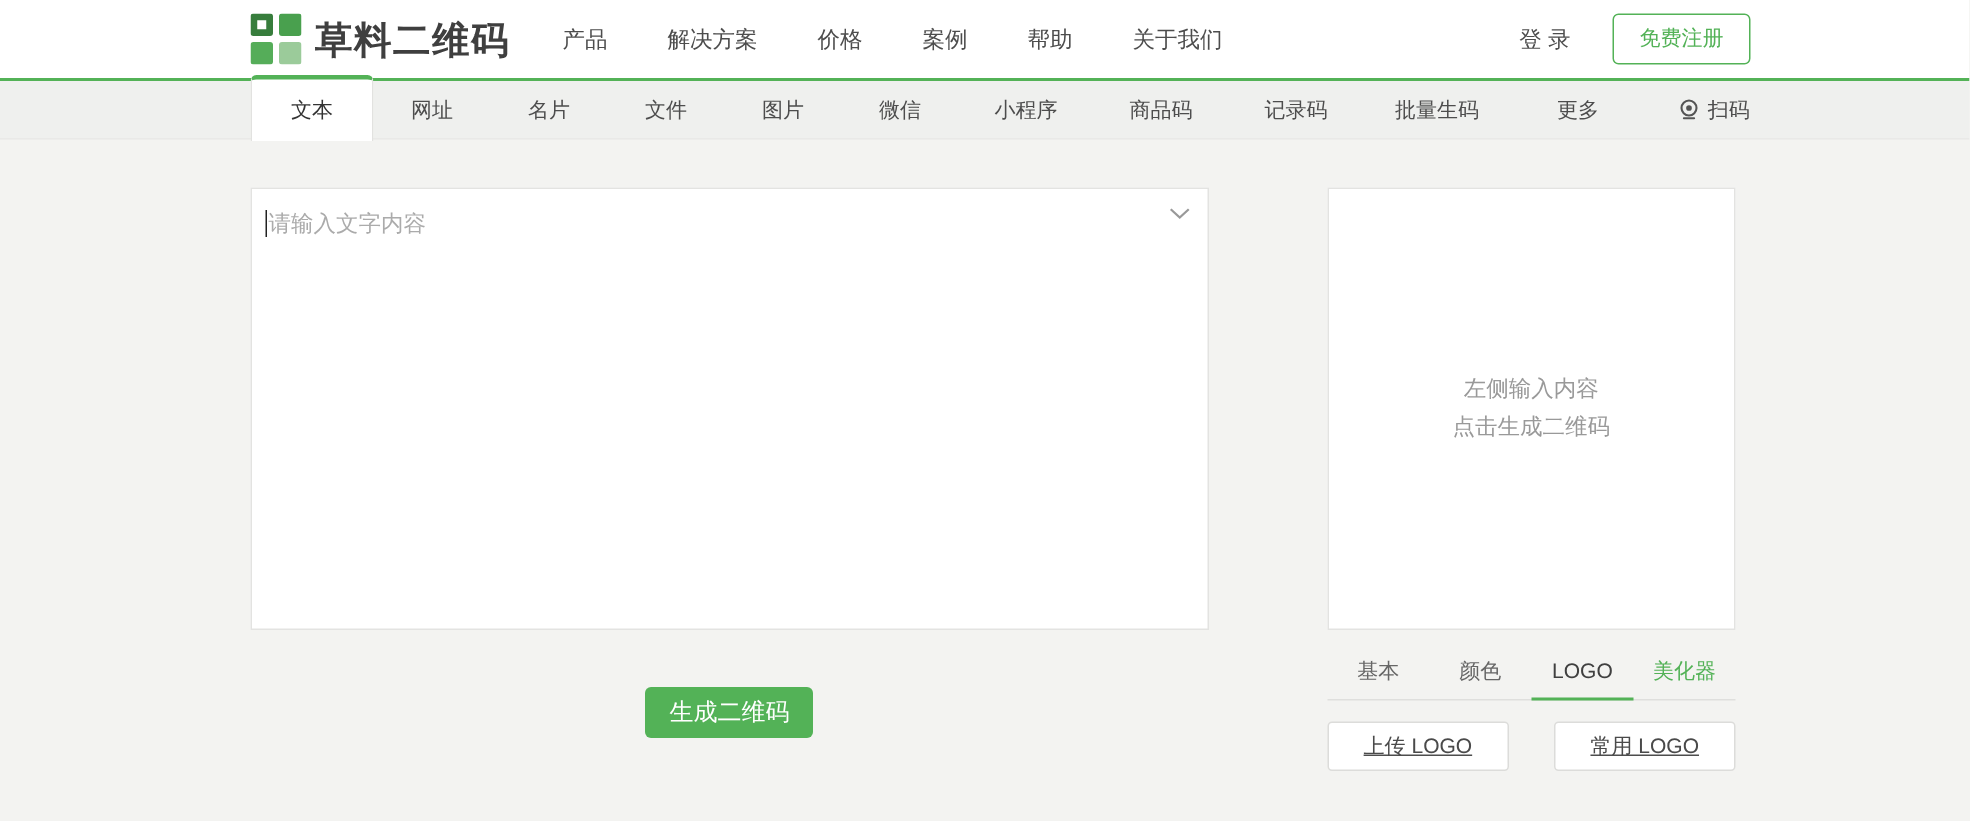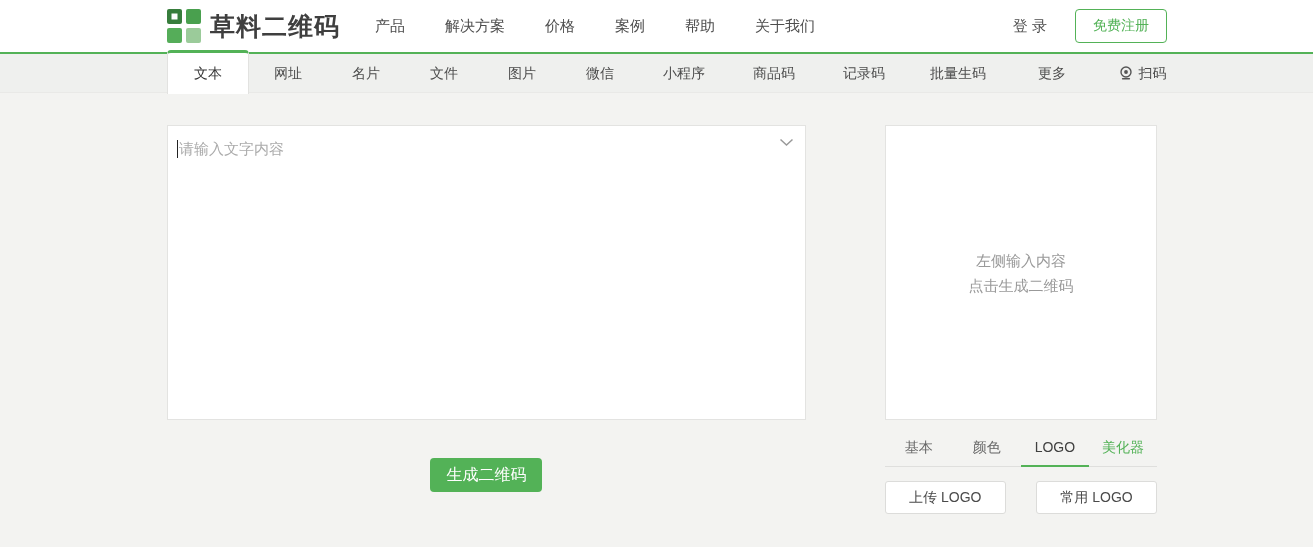"左侧输入内容" .preview-box { font-family: none -> Liberation Mono, monospace }
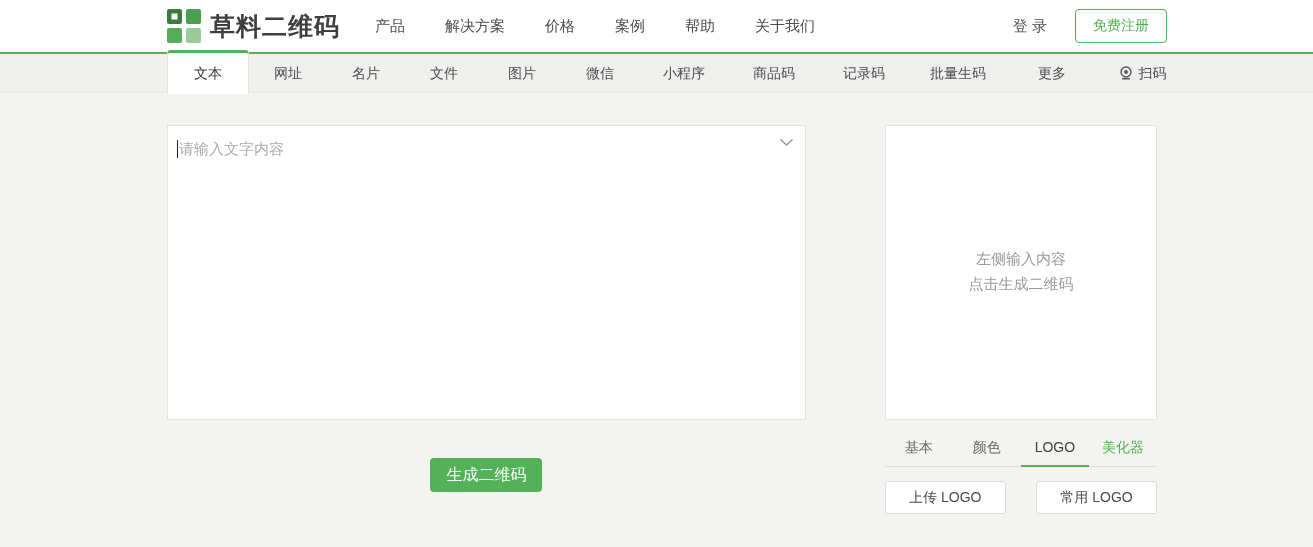"上传 LOGO" .logo-btns { text-decoration: none -> underline }
